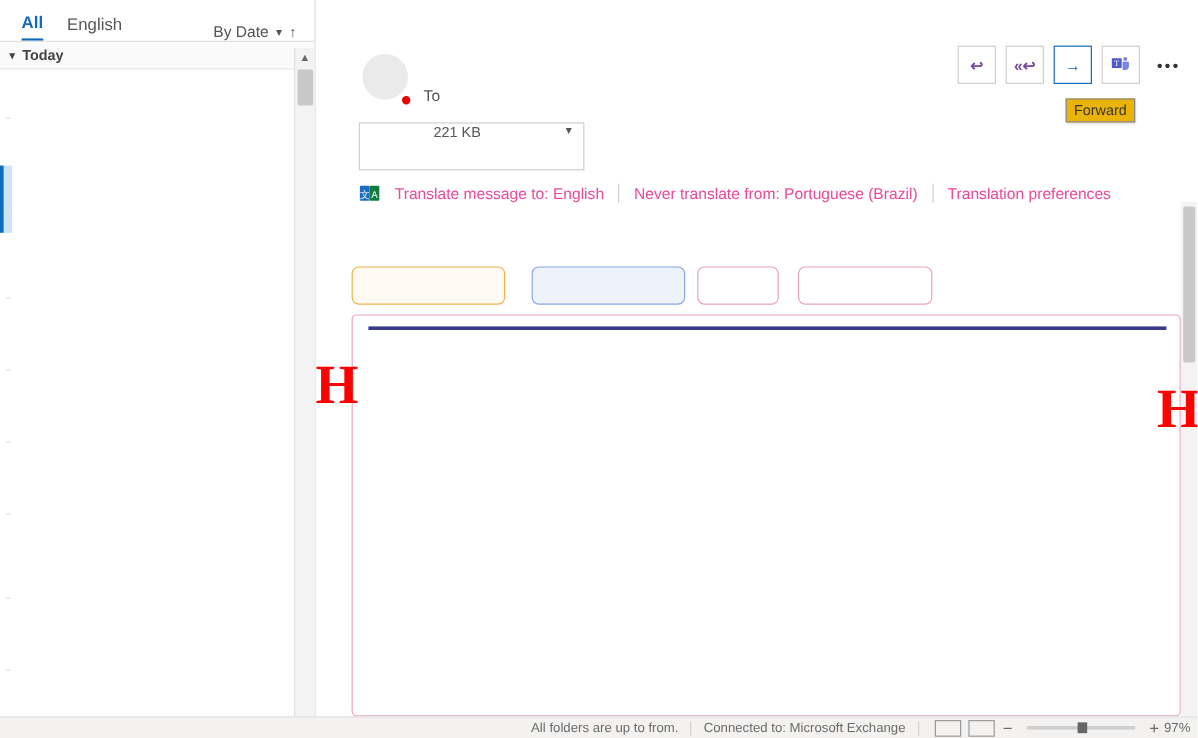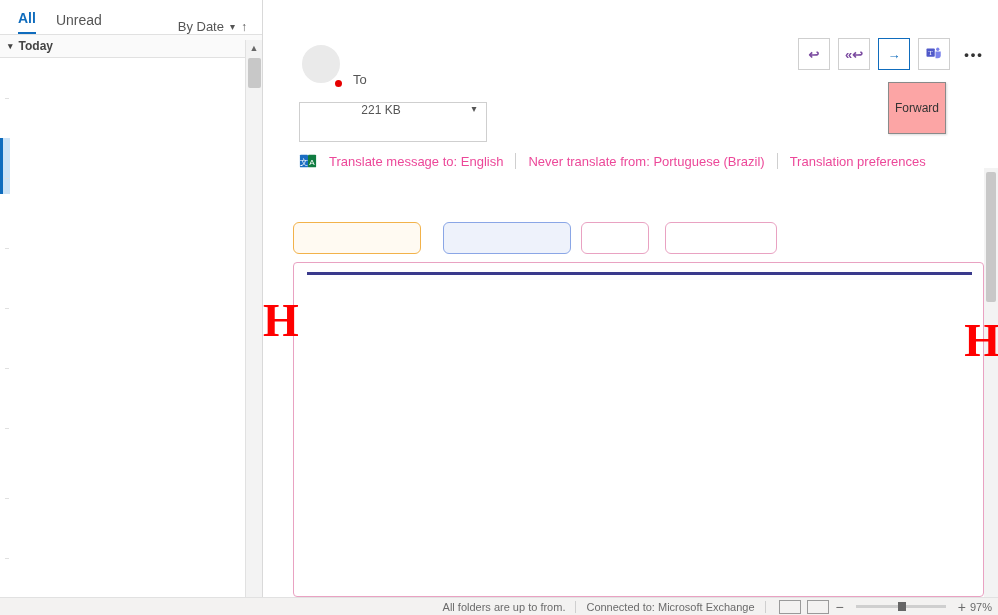"Unread" div.tab { text: Unread -> English }
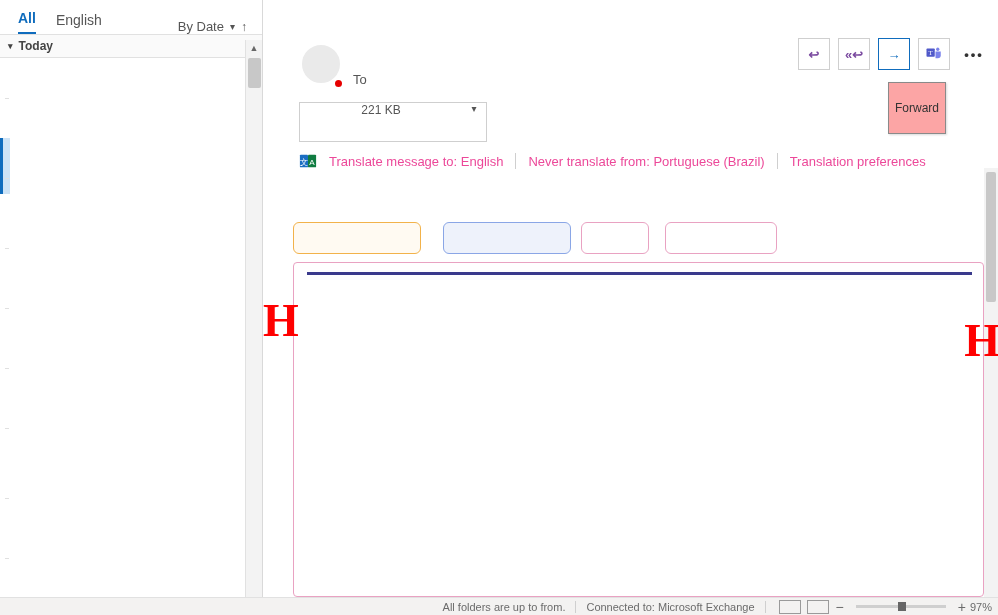"Forward" .tooltip { background: #fca5a5 -> #eab308; padding: 18px 6px -> 2px 6px }
